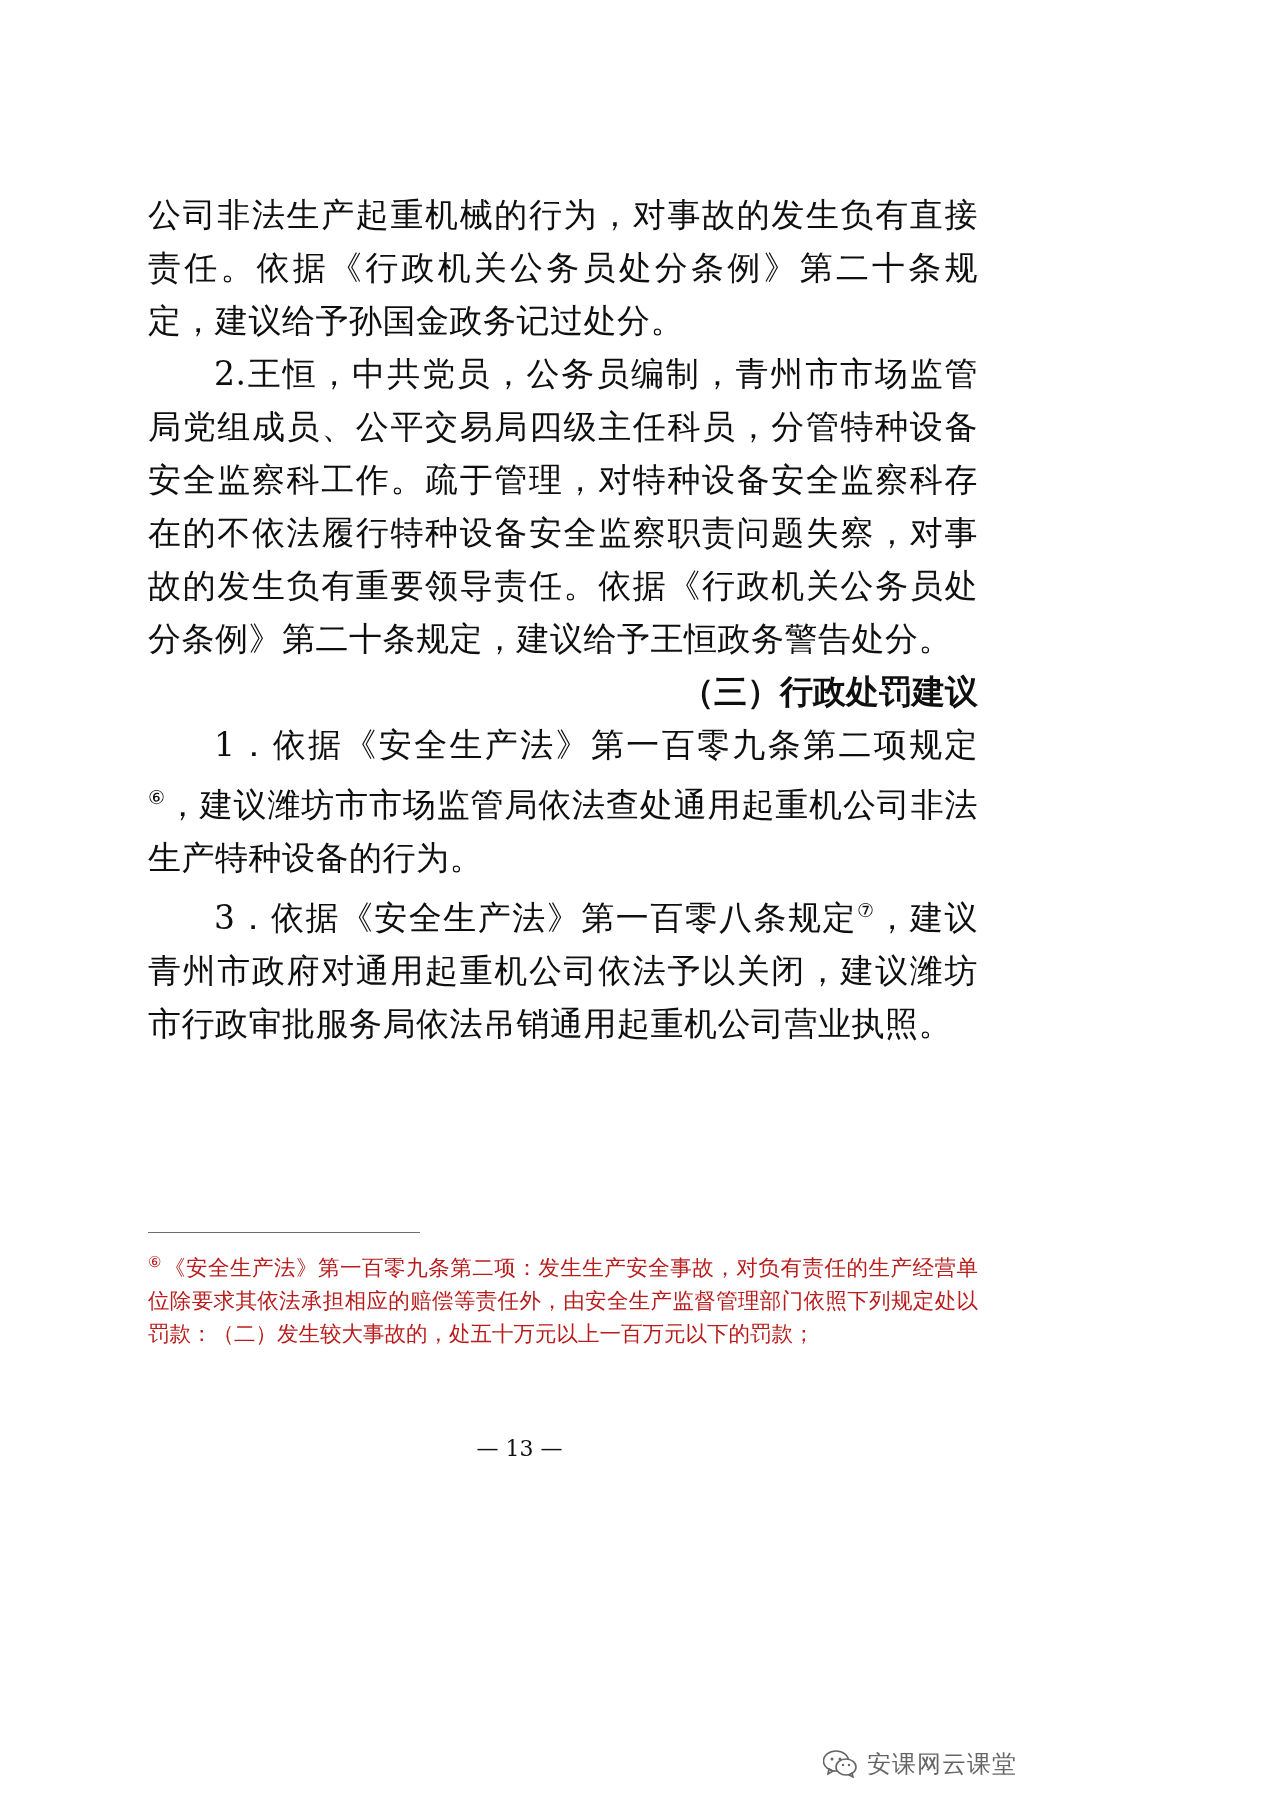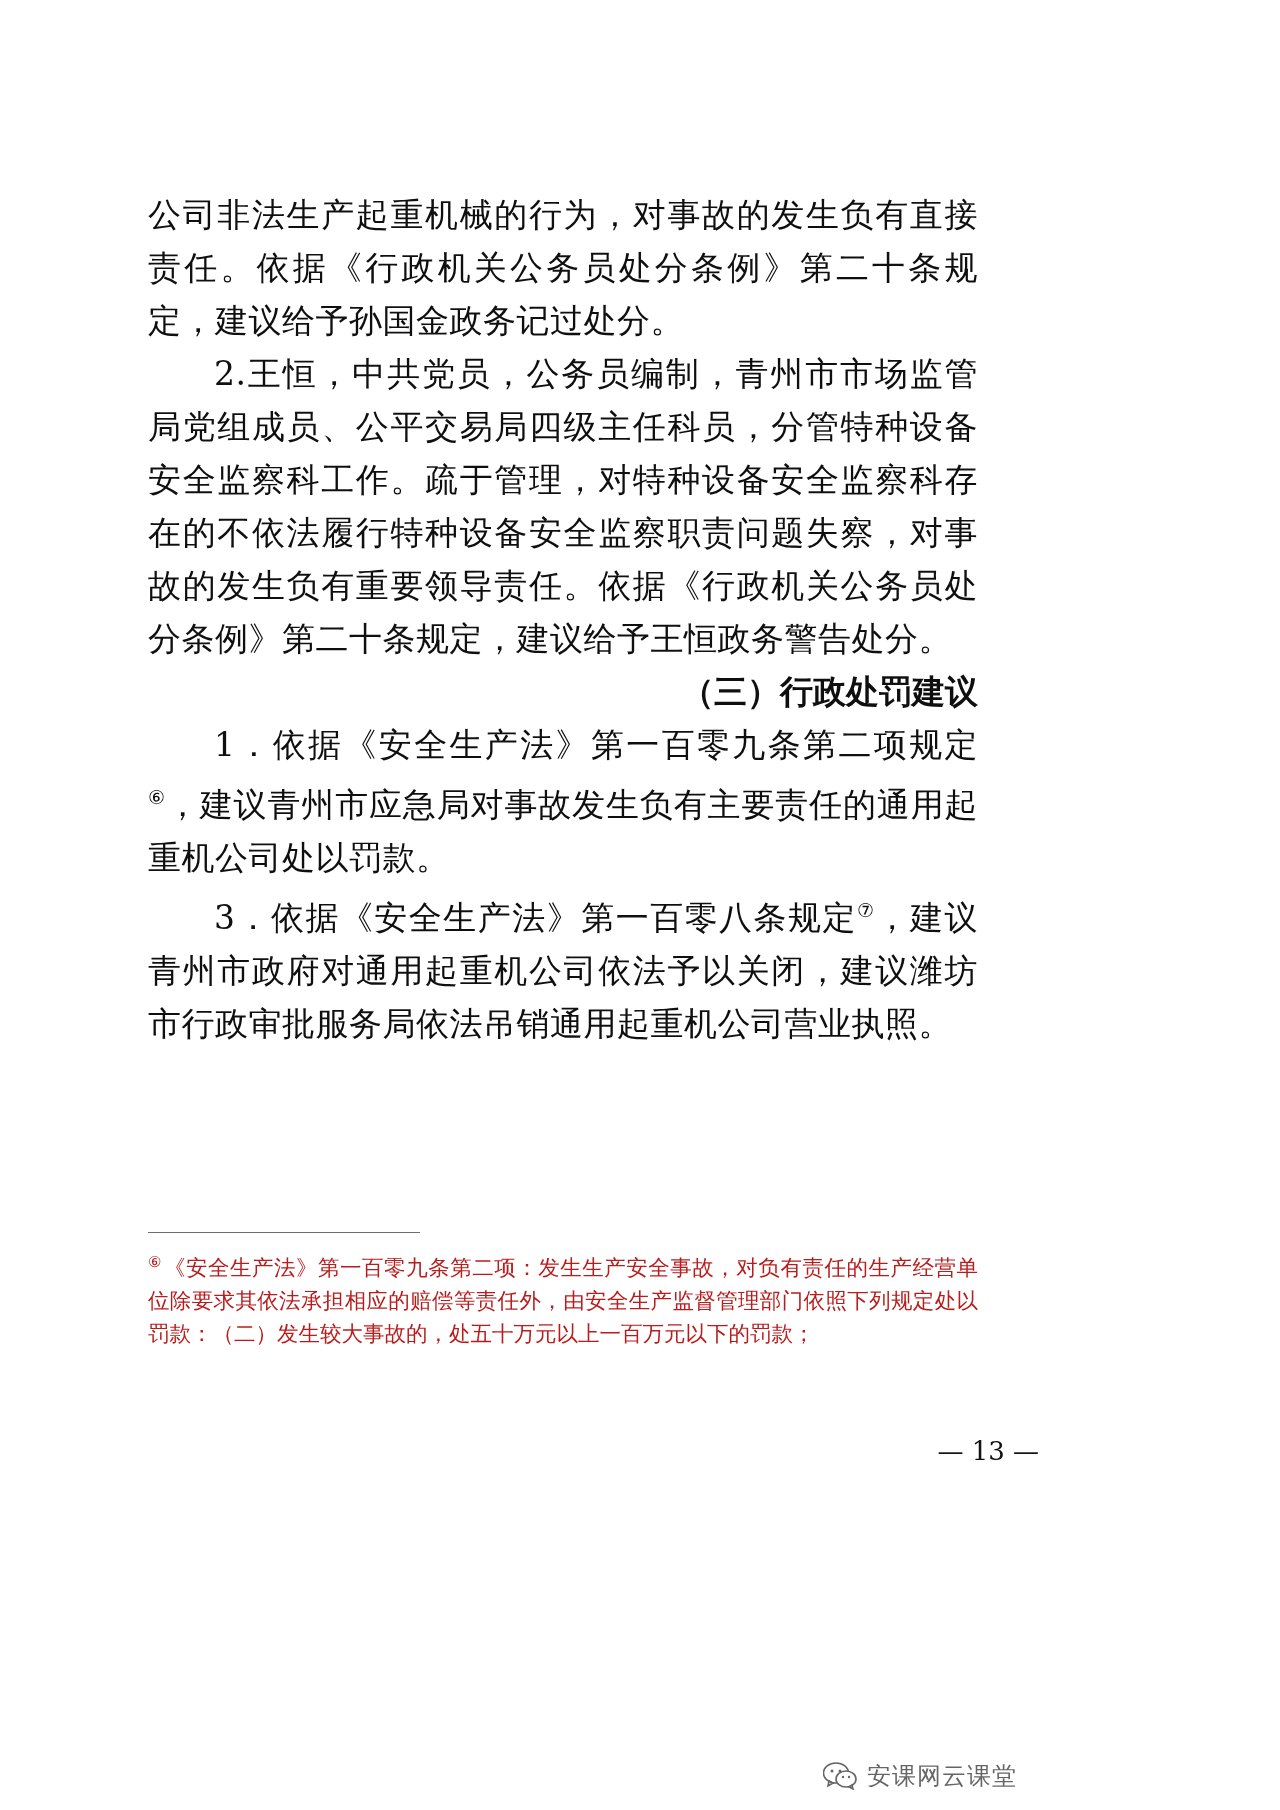"，建议青州市应急局对事故发生负有主要责任的通用起重机公司处以罚款。" span { text: 青州市应急局对事故发生负有主要责任的通用起重机公司处以罚款 -> 潍坊市市场监管局依法查处通用起重机公司非法生产特种设备的行为 }
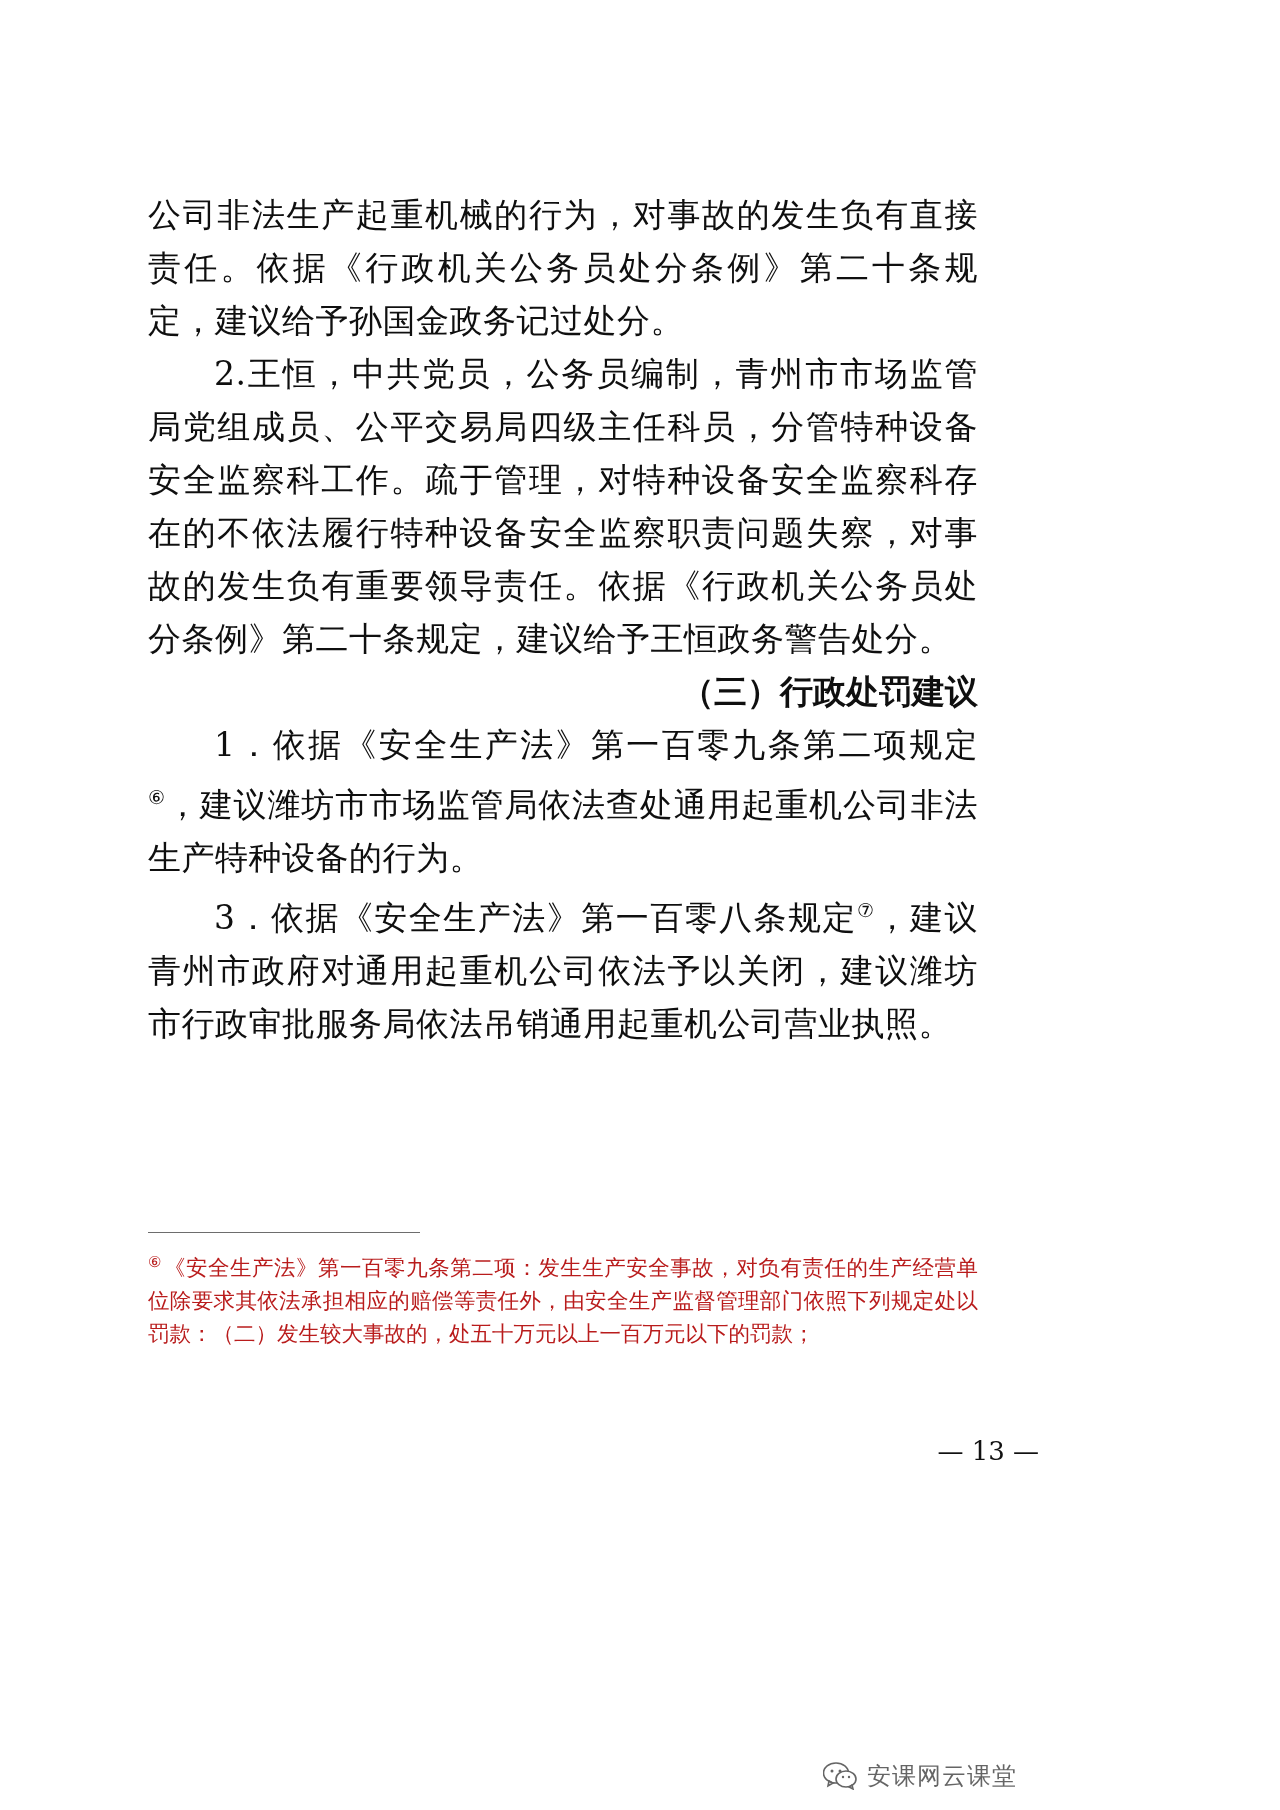"— 13 —" .page-number { font-size: 26px -> 22px; text-align: right -> center }
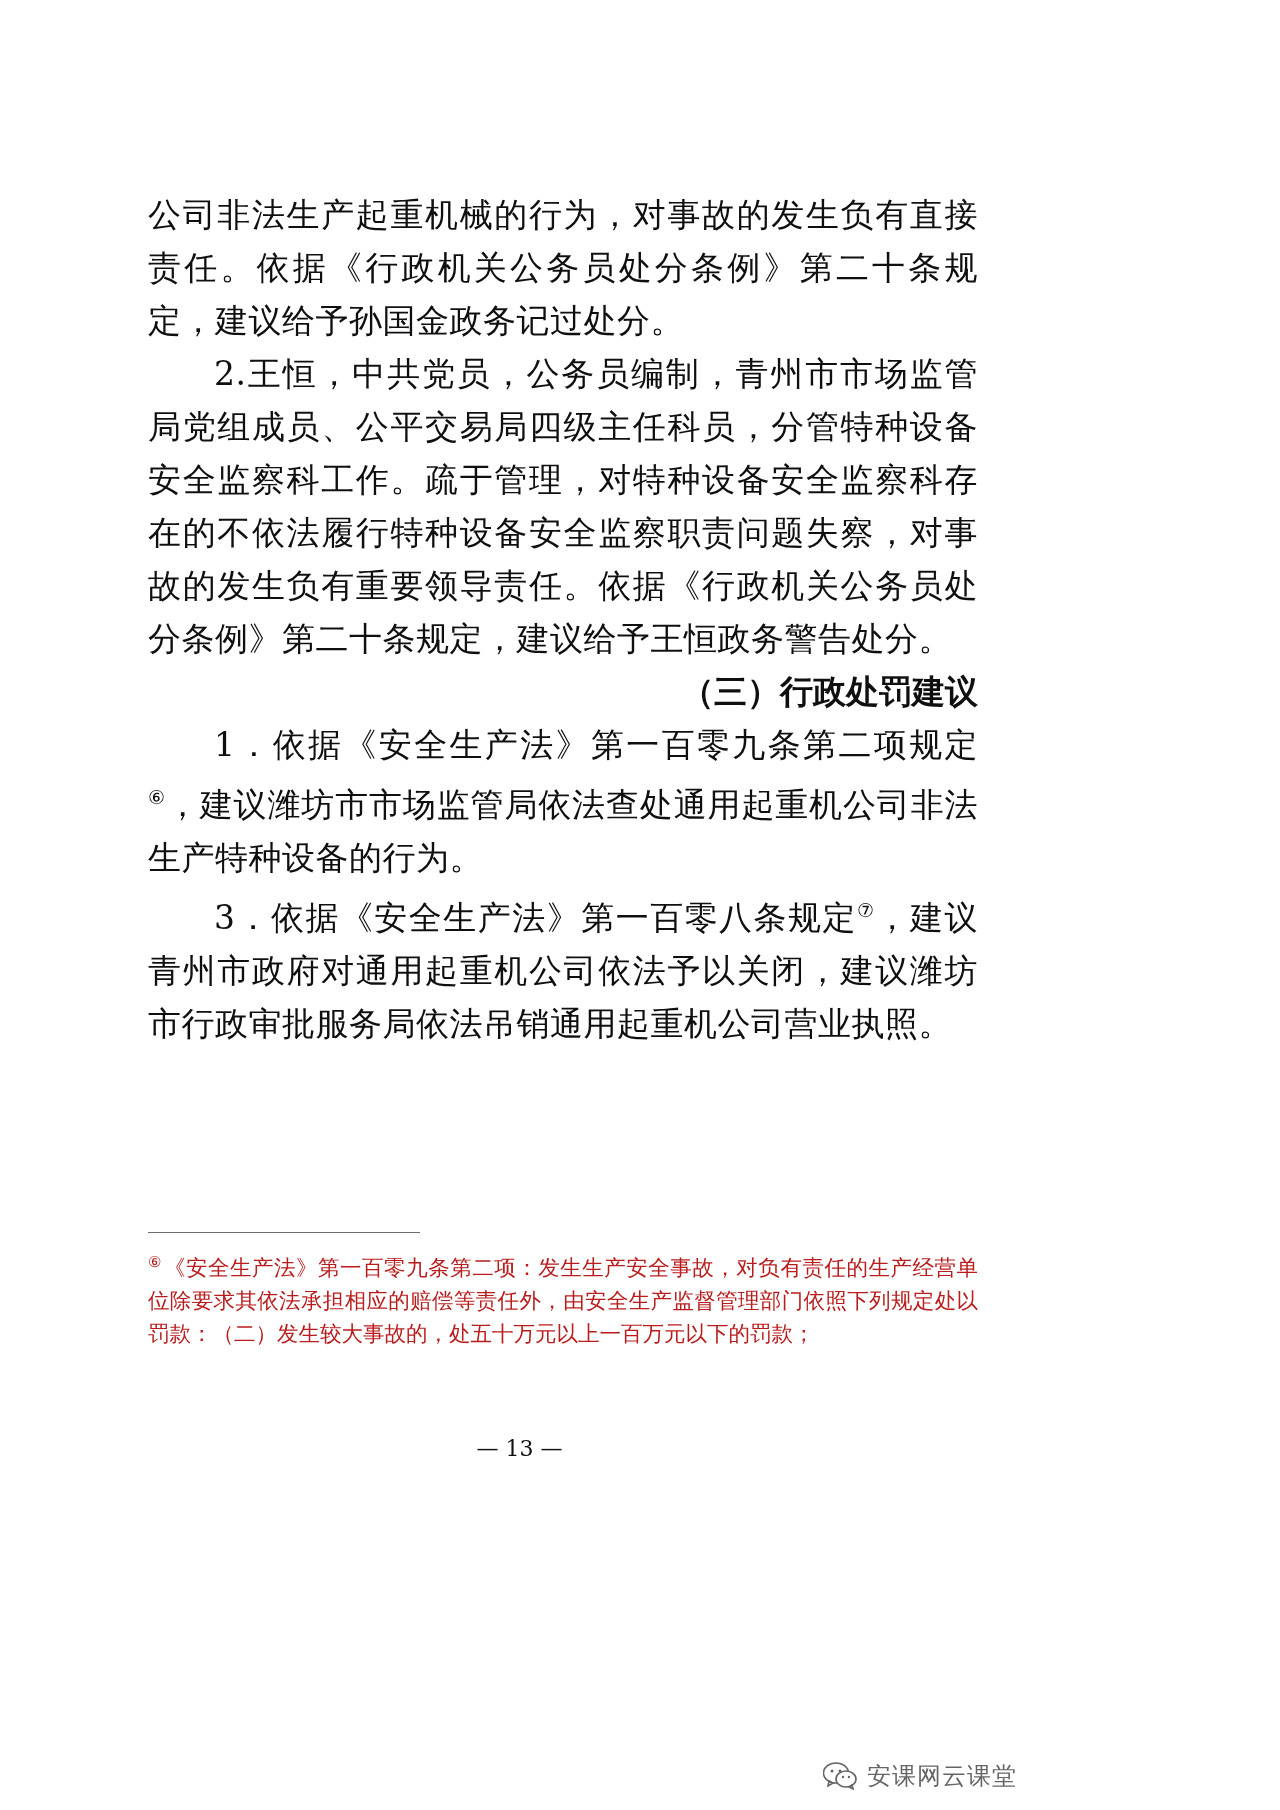"安课网云课堂" .watermark { bottom: 18px -> 30px }
